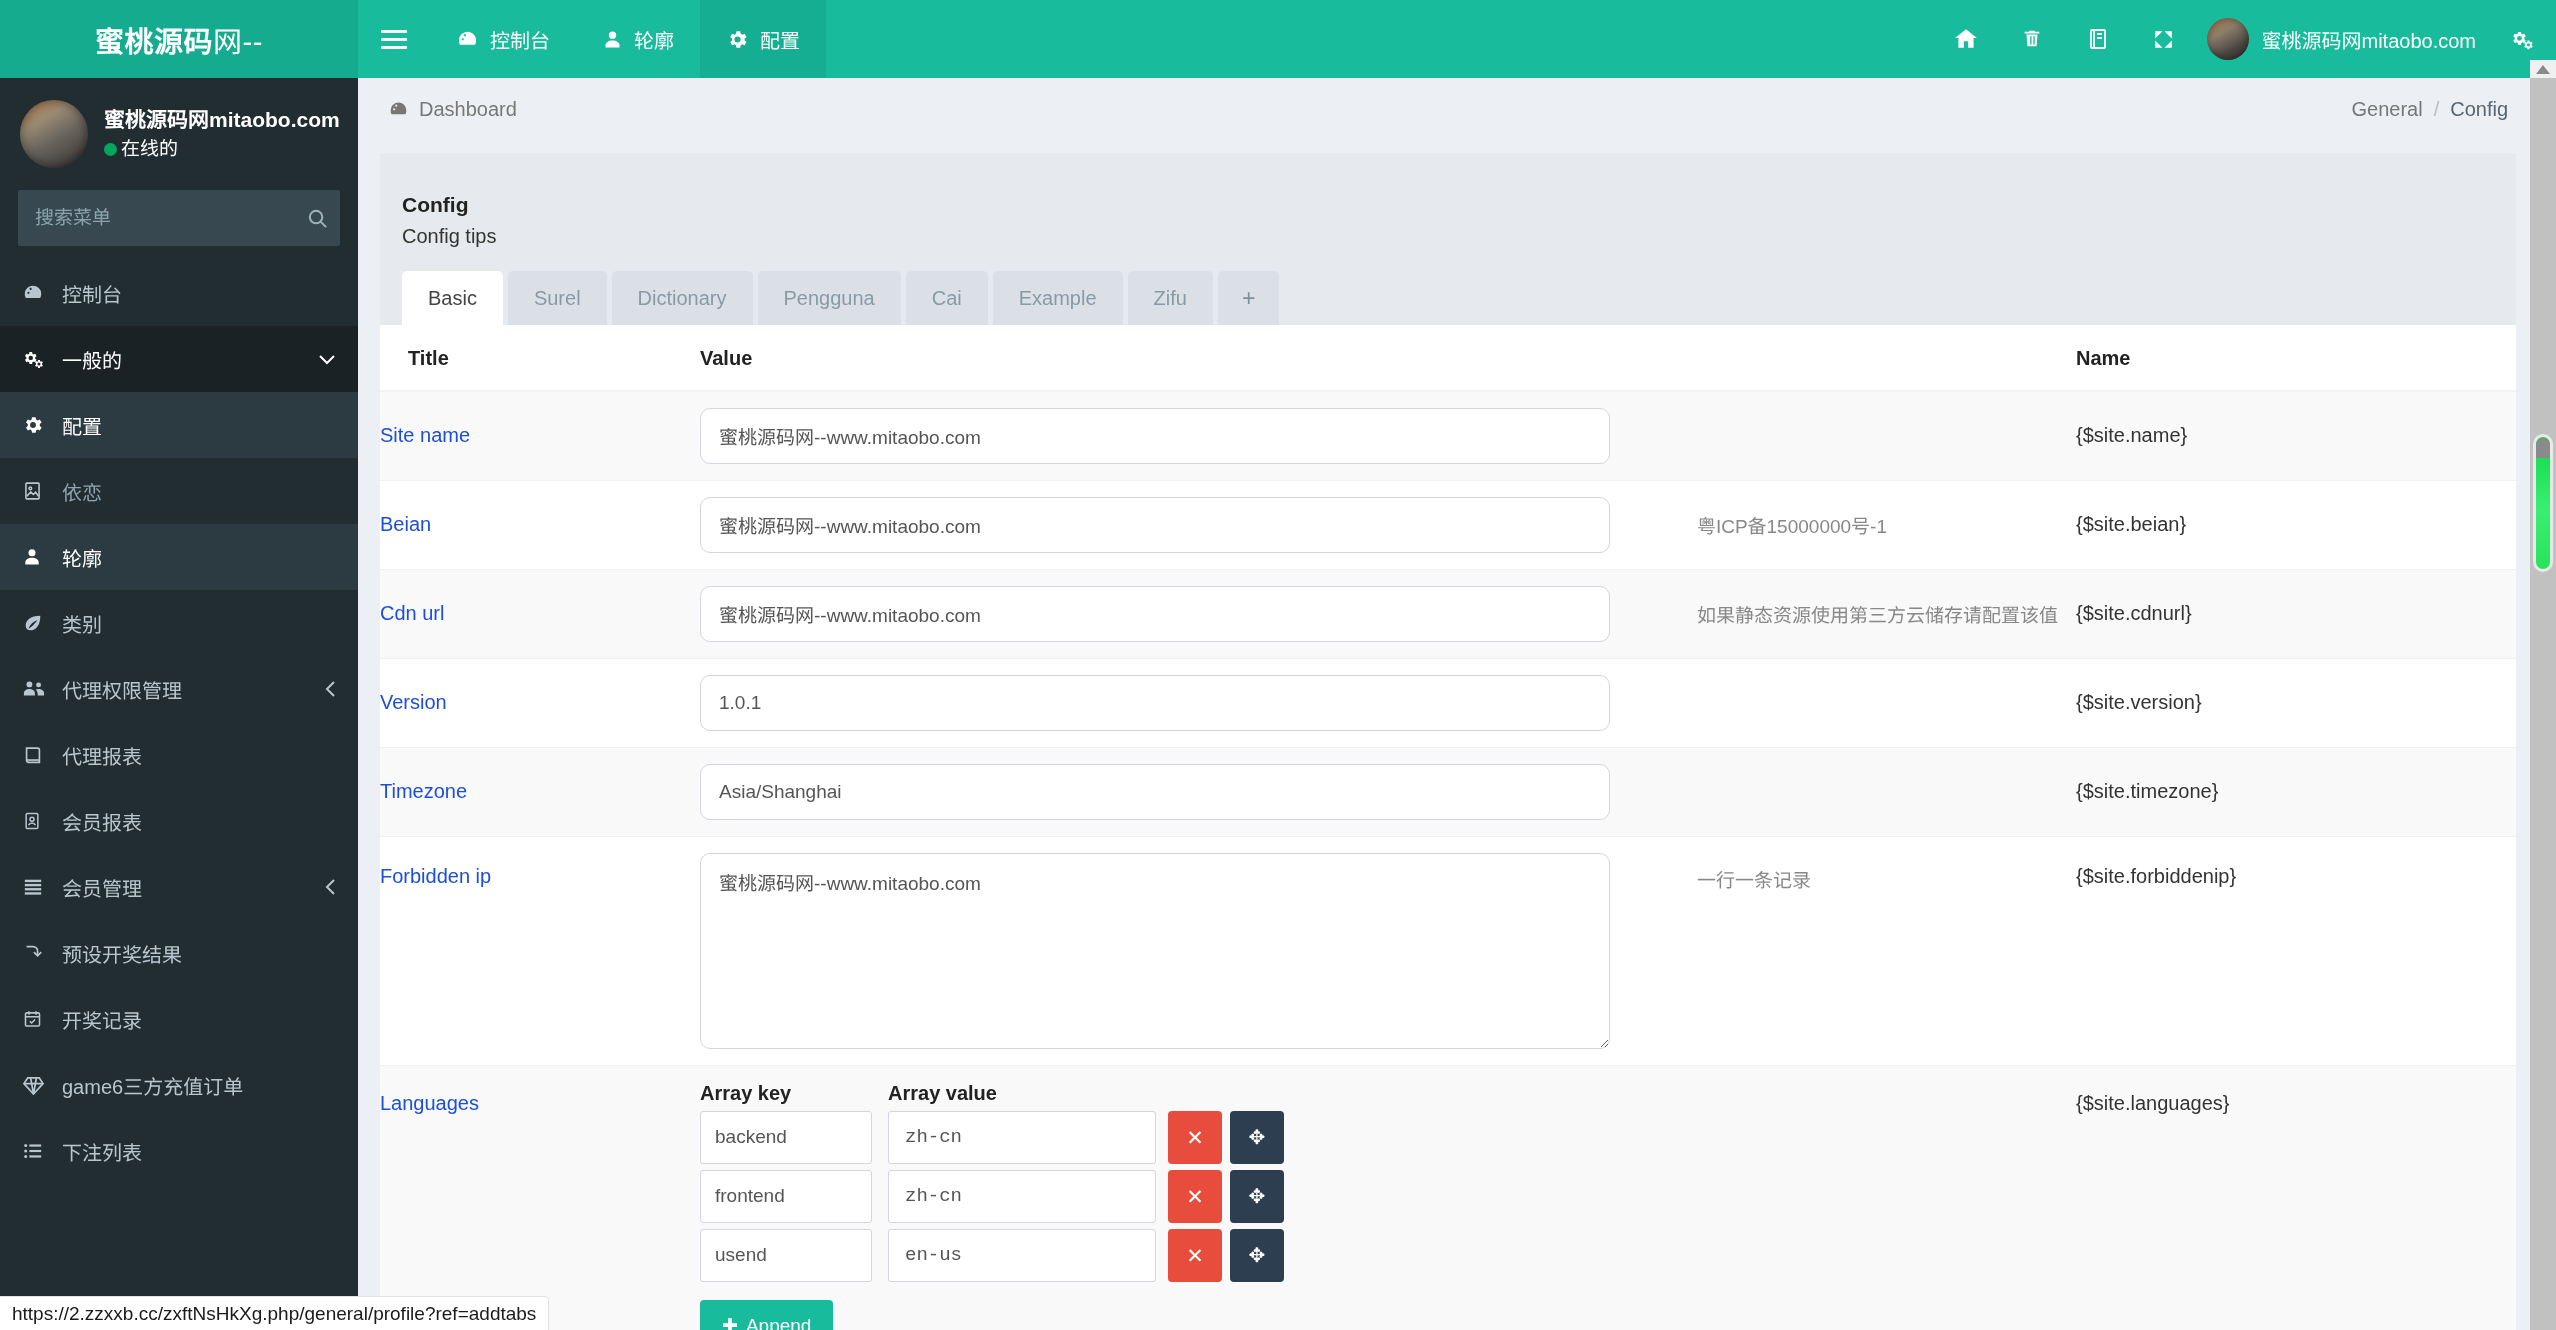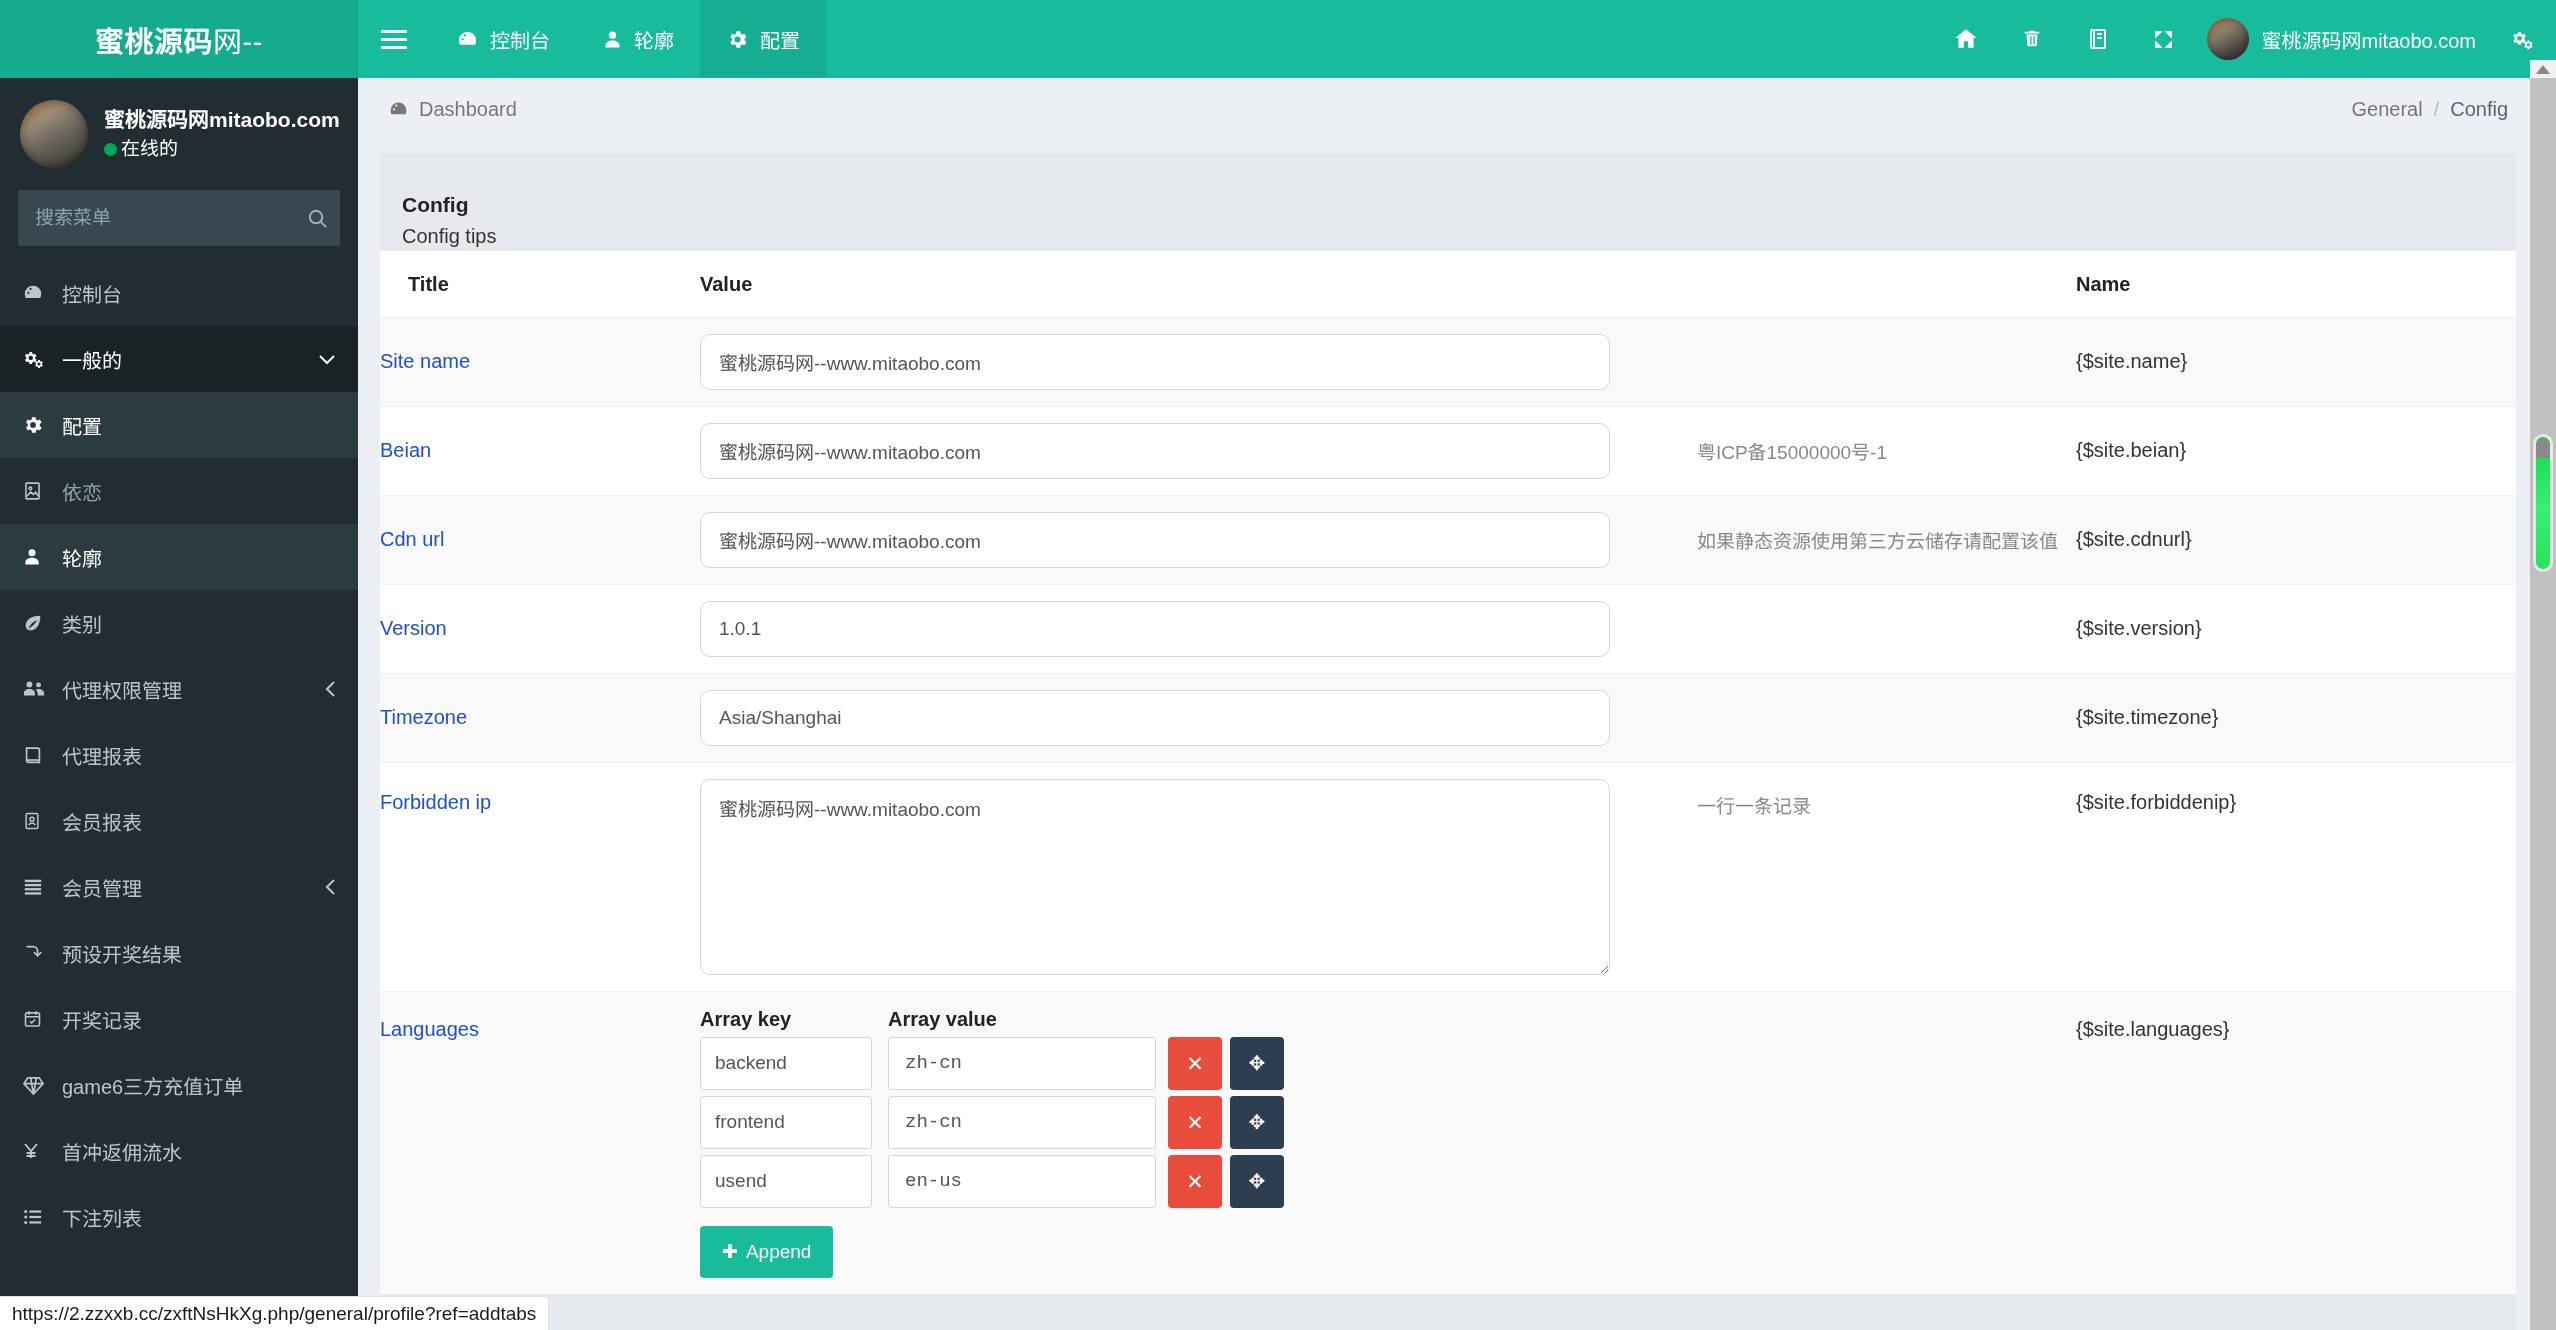"Basic" div.tabs { html: none -> <div> <div>Basic</div> <div>Surel</div> <div>Dictionary</div> <div>Pengguna</div> <div>Cai</div> <div>Example</div> <div>Zifu</div> <div>+</div> </div> }
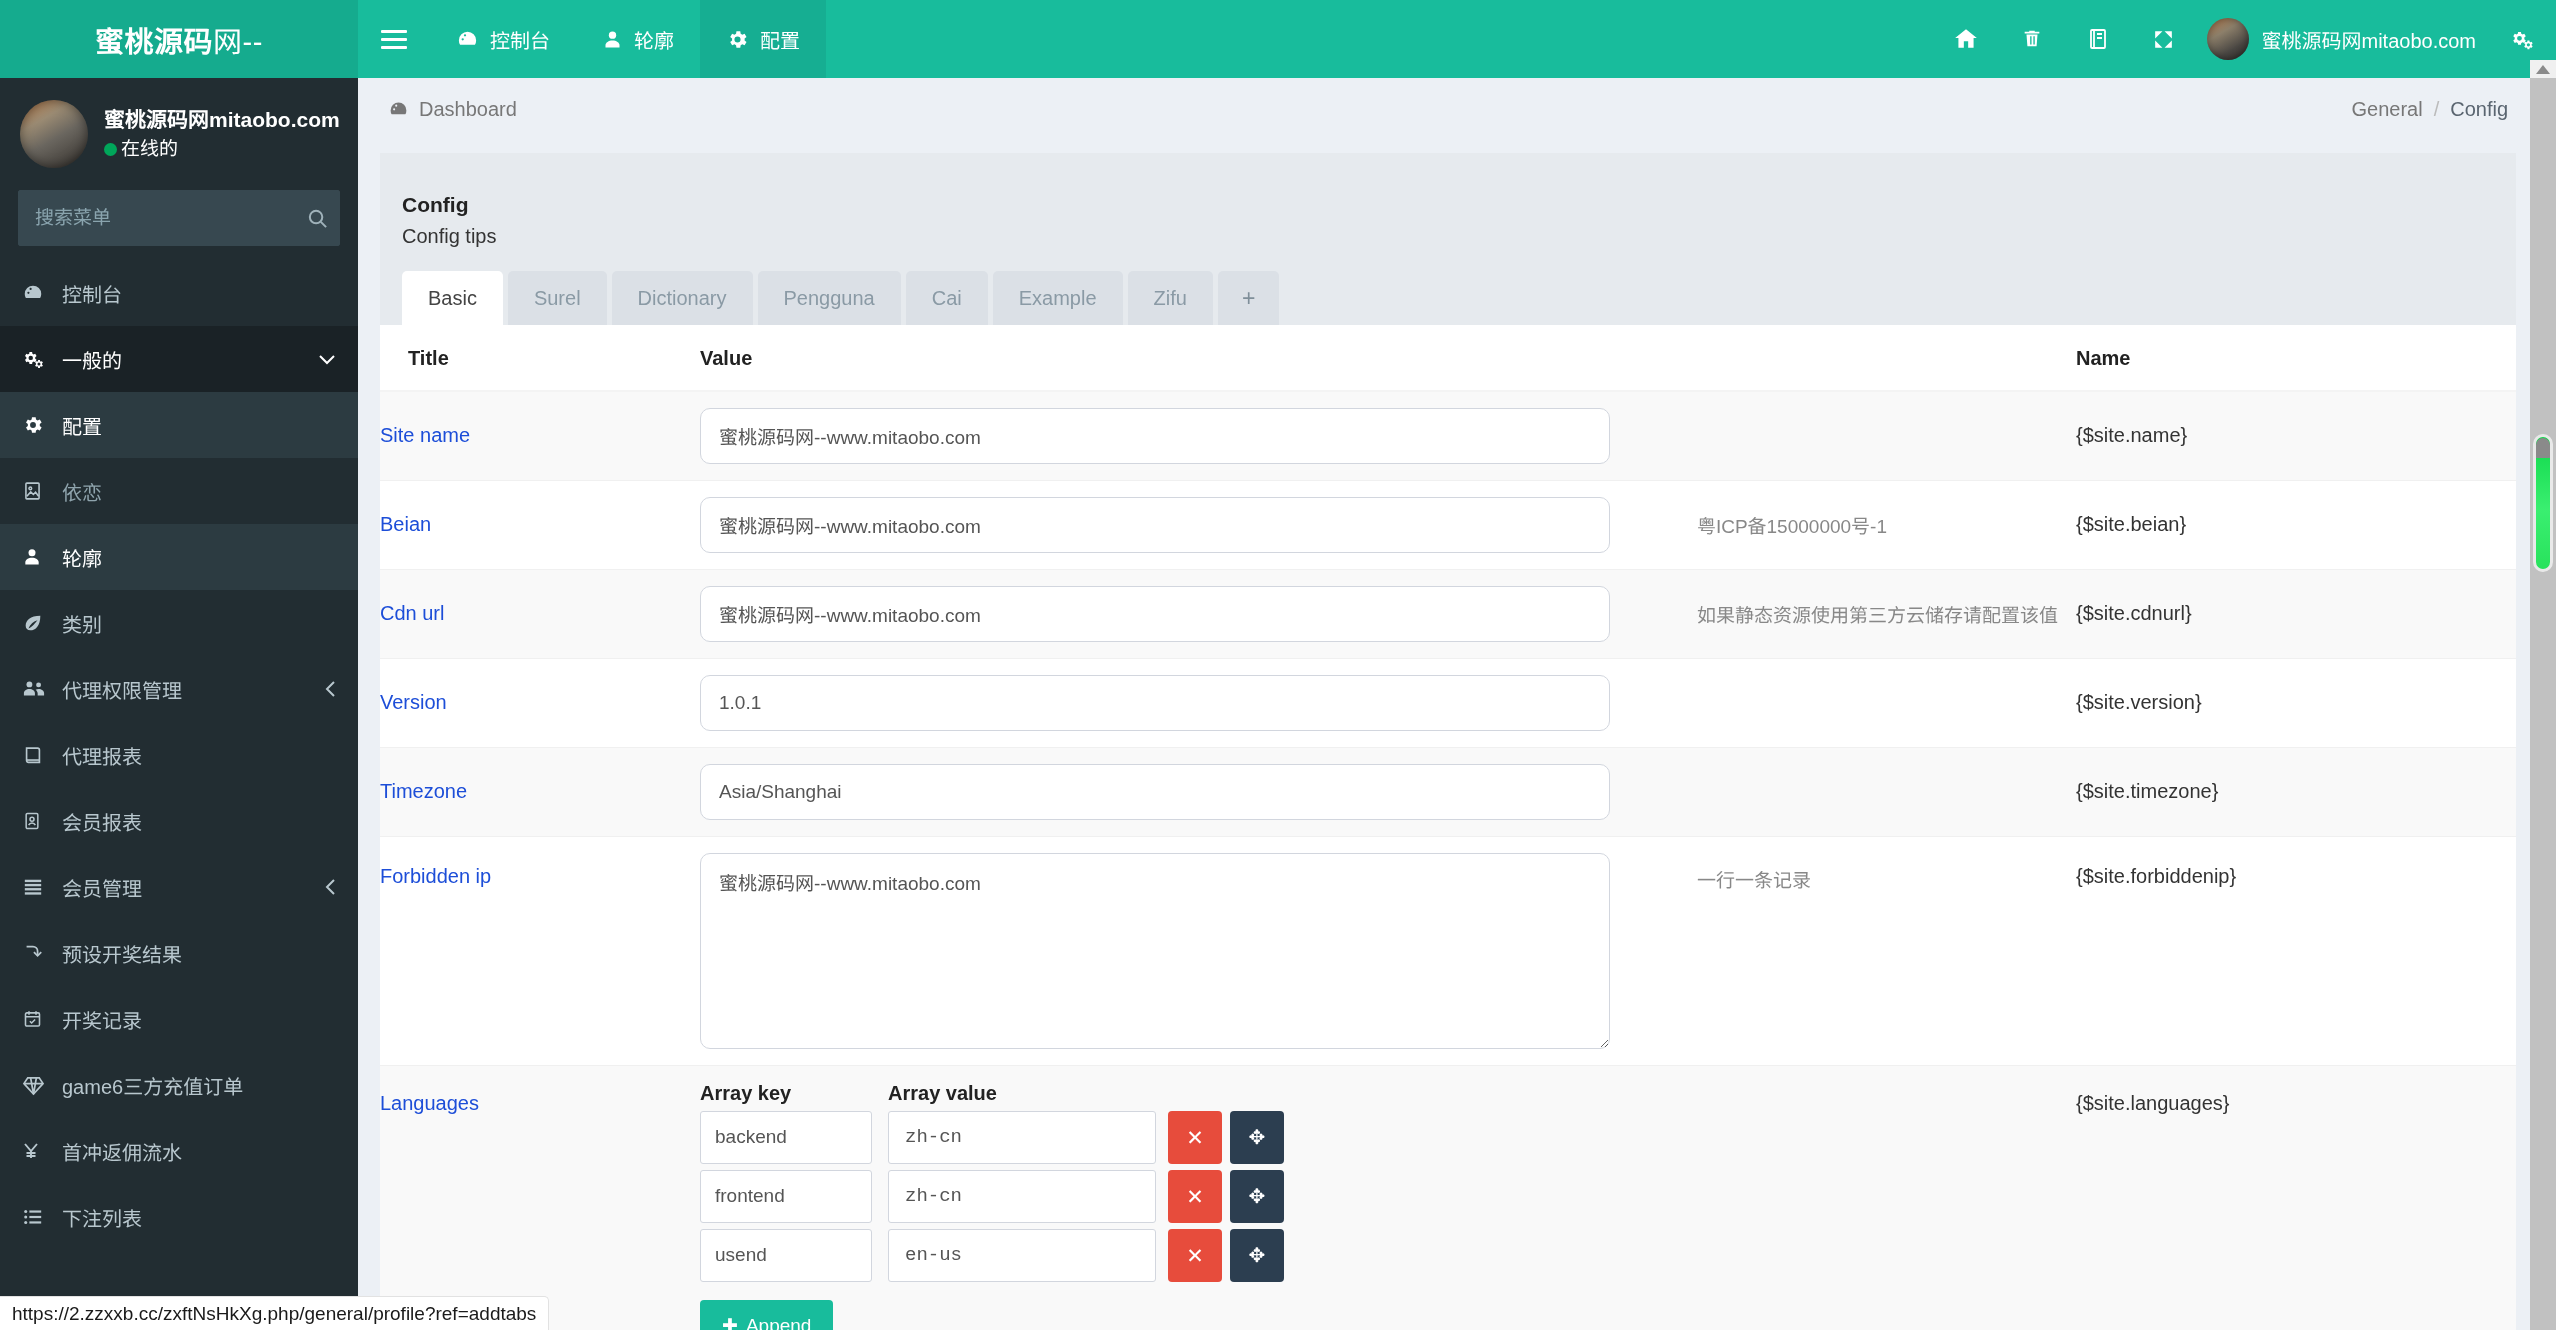"首冲返佣流水" li.menu-item { html: <li> <span> <svg> <path></path> </svg> </span> <span>首冲返佣流水</span> </li> -> none }
